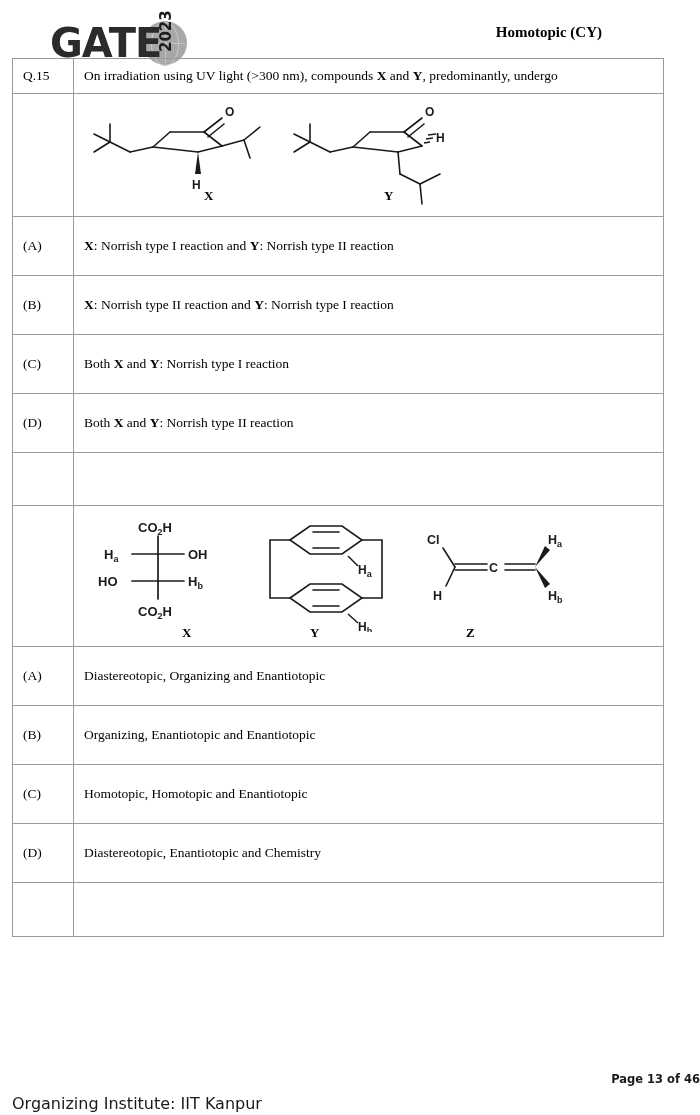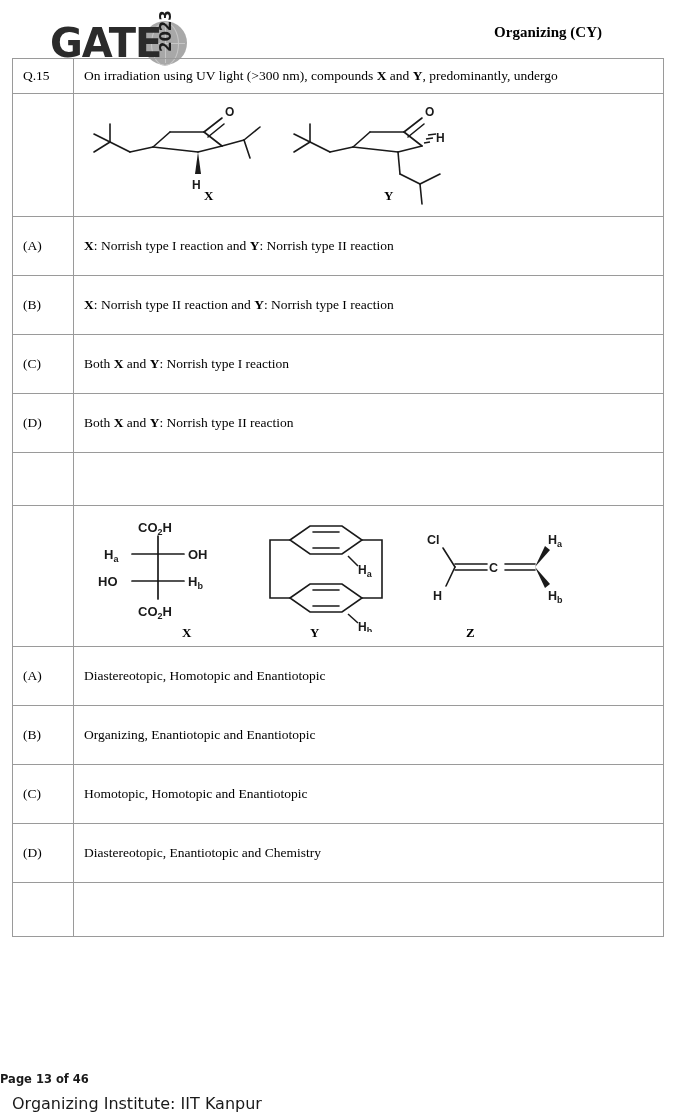"Organizing (CY)" div.subject-title { text: Organizing -> Homotopic }
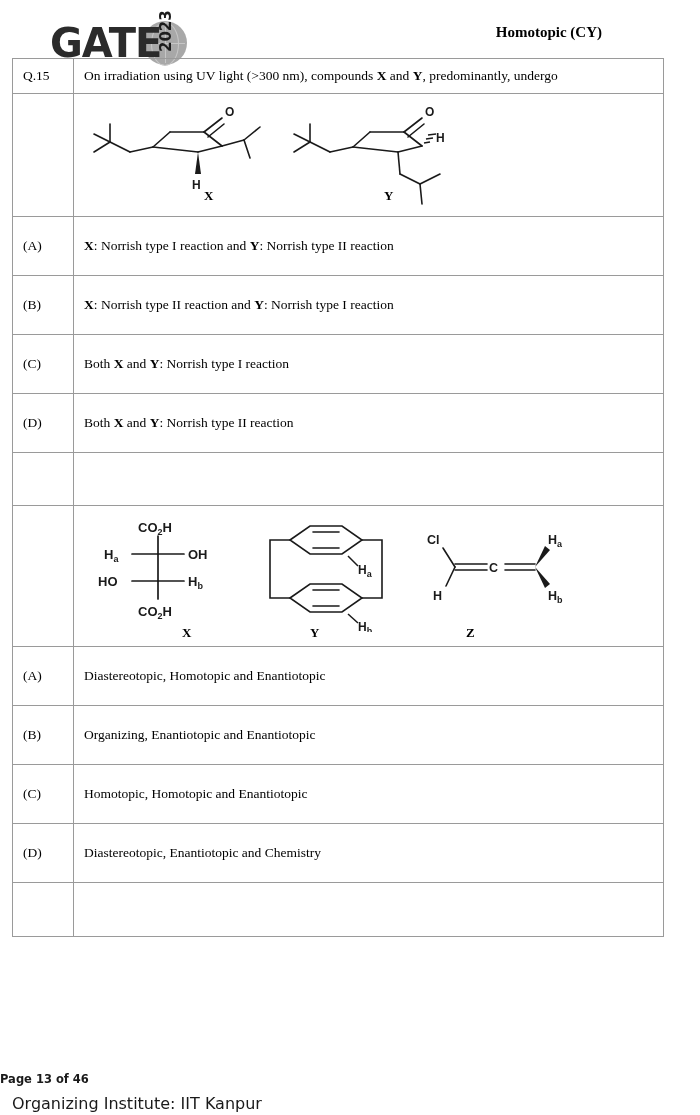"Diastereotopic, Homotopic and" td.cell-text { text: Homotopic -> Organizing }
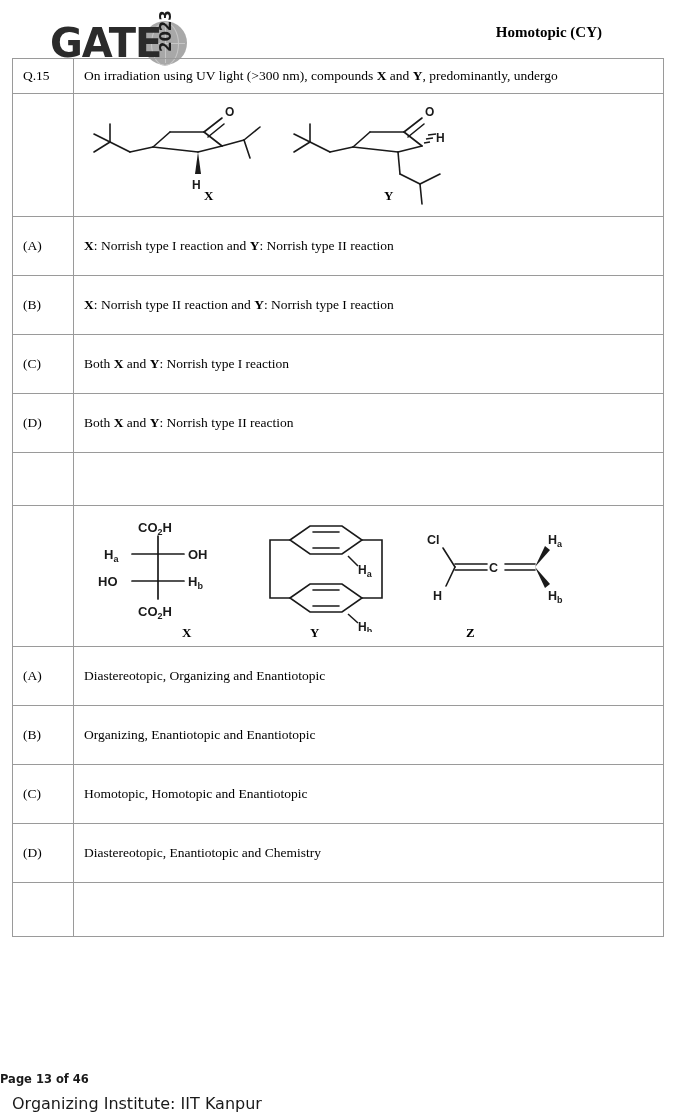"Page 13 of 46" .page-num { text-align: left -> right }
